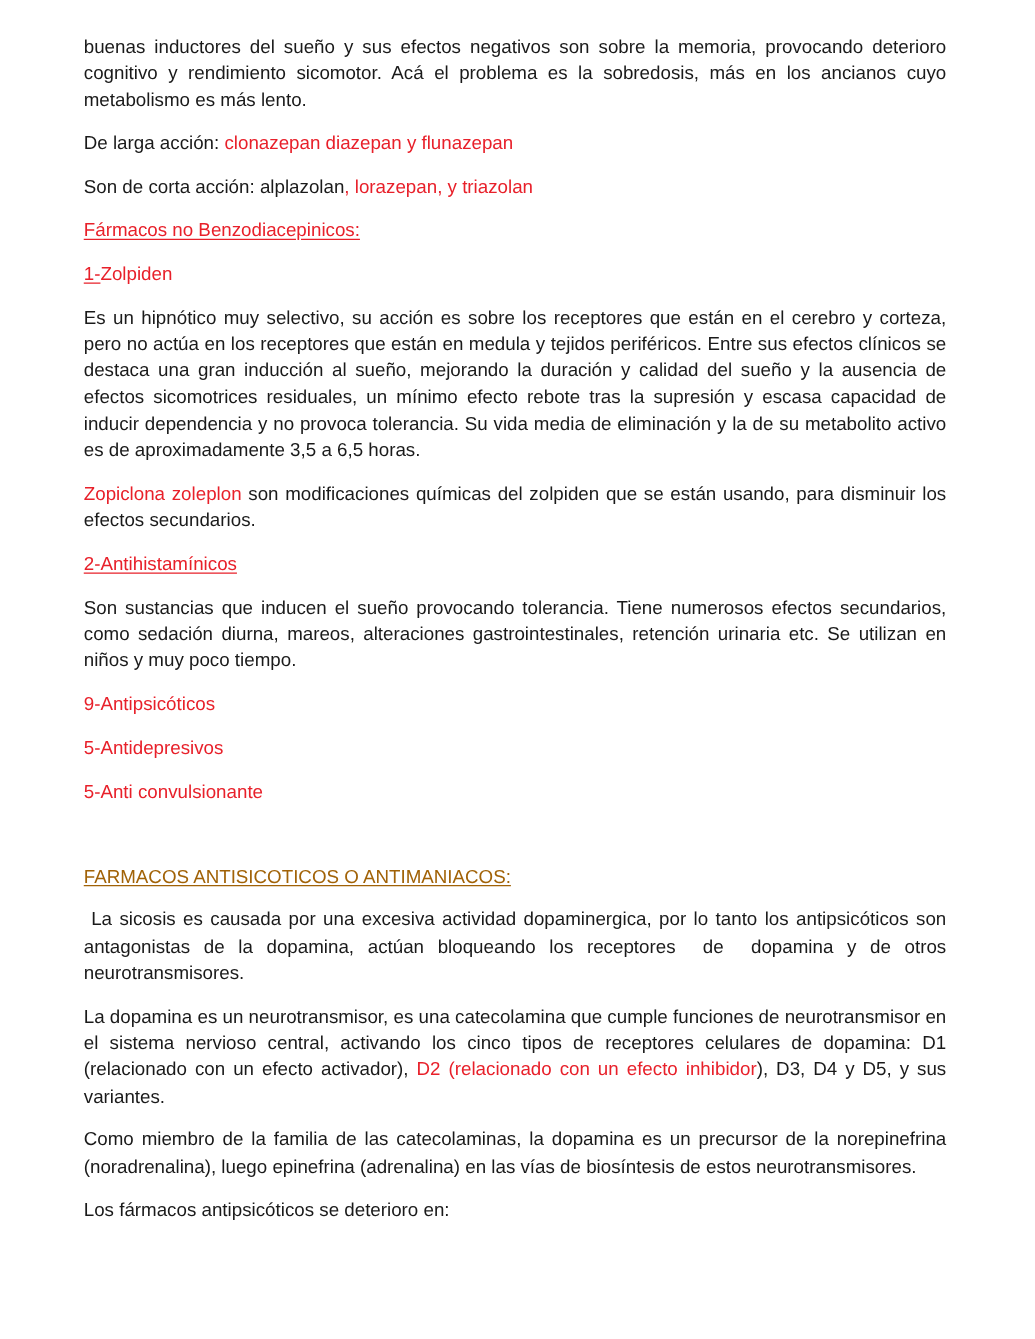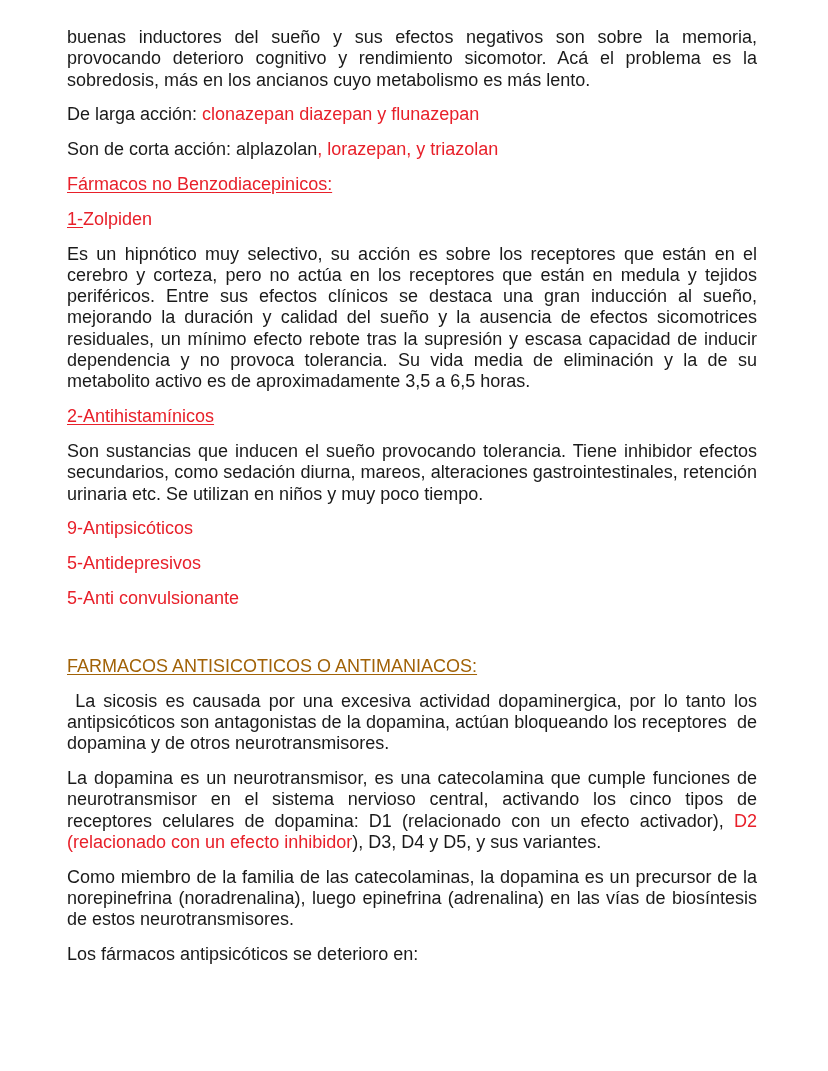"buenas inductores del sueño y" .page { font-size: 18px -> 15px }
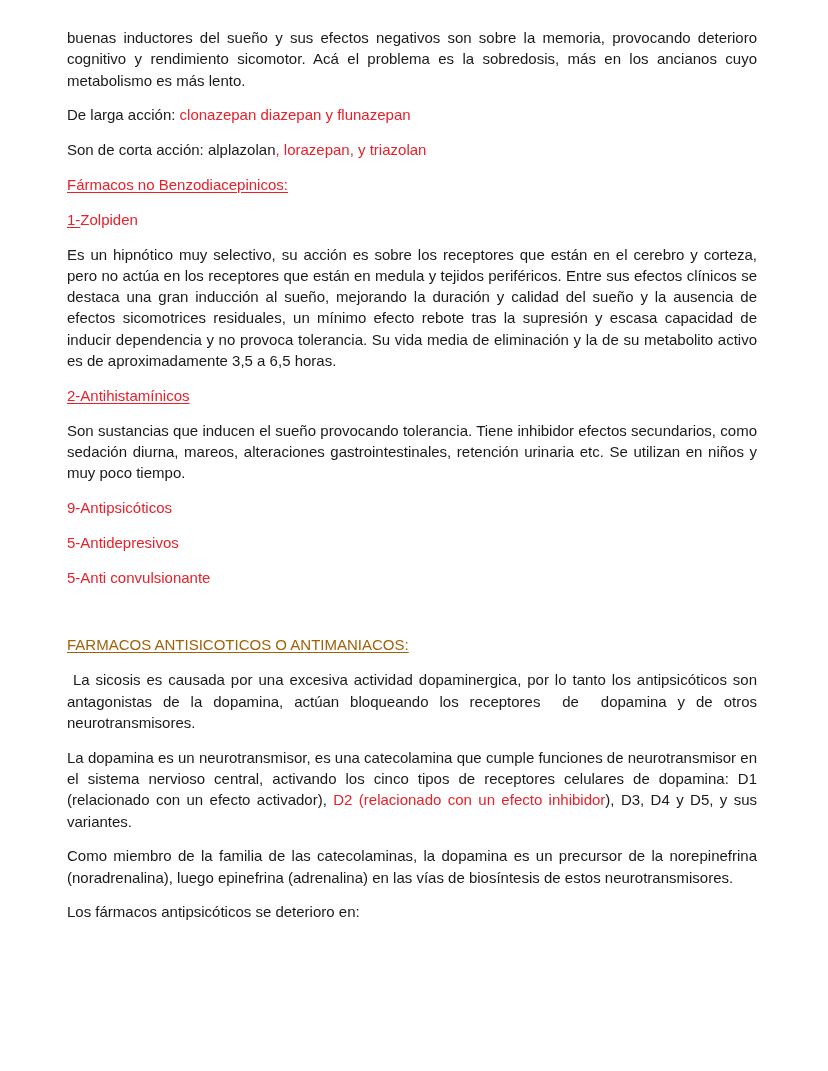"Zopiclona zoleplon son modificaciones" p { html: none -> <p> <span>Zopiclona zoleplon</span><span> son modificaciones químicas del zolpiden que se están usando, para disminuir los efectos secundarios.</span> </p> }
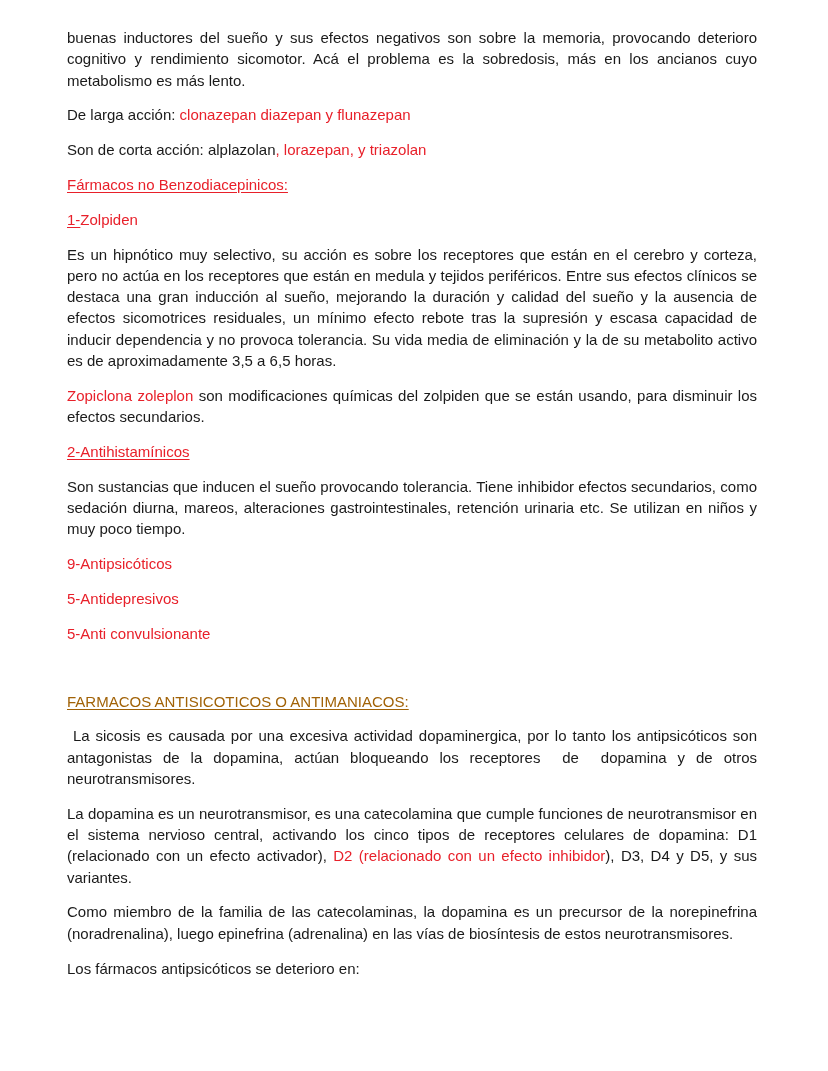"Son sustancias que inducen el" p { text: inhibidor -> numerosos }
